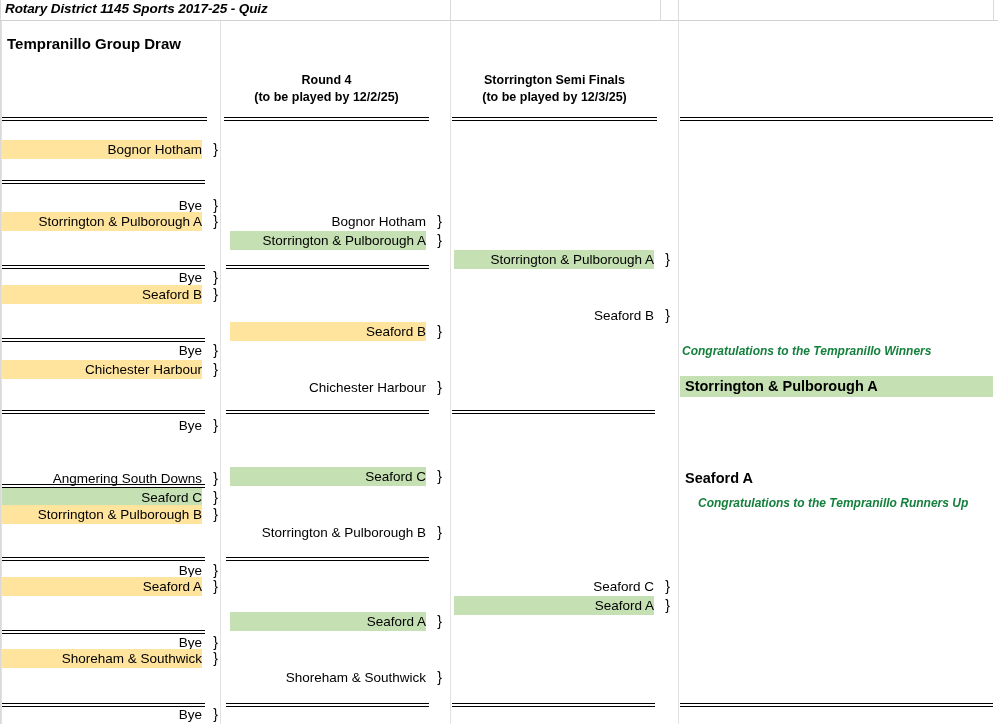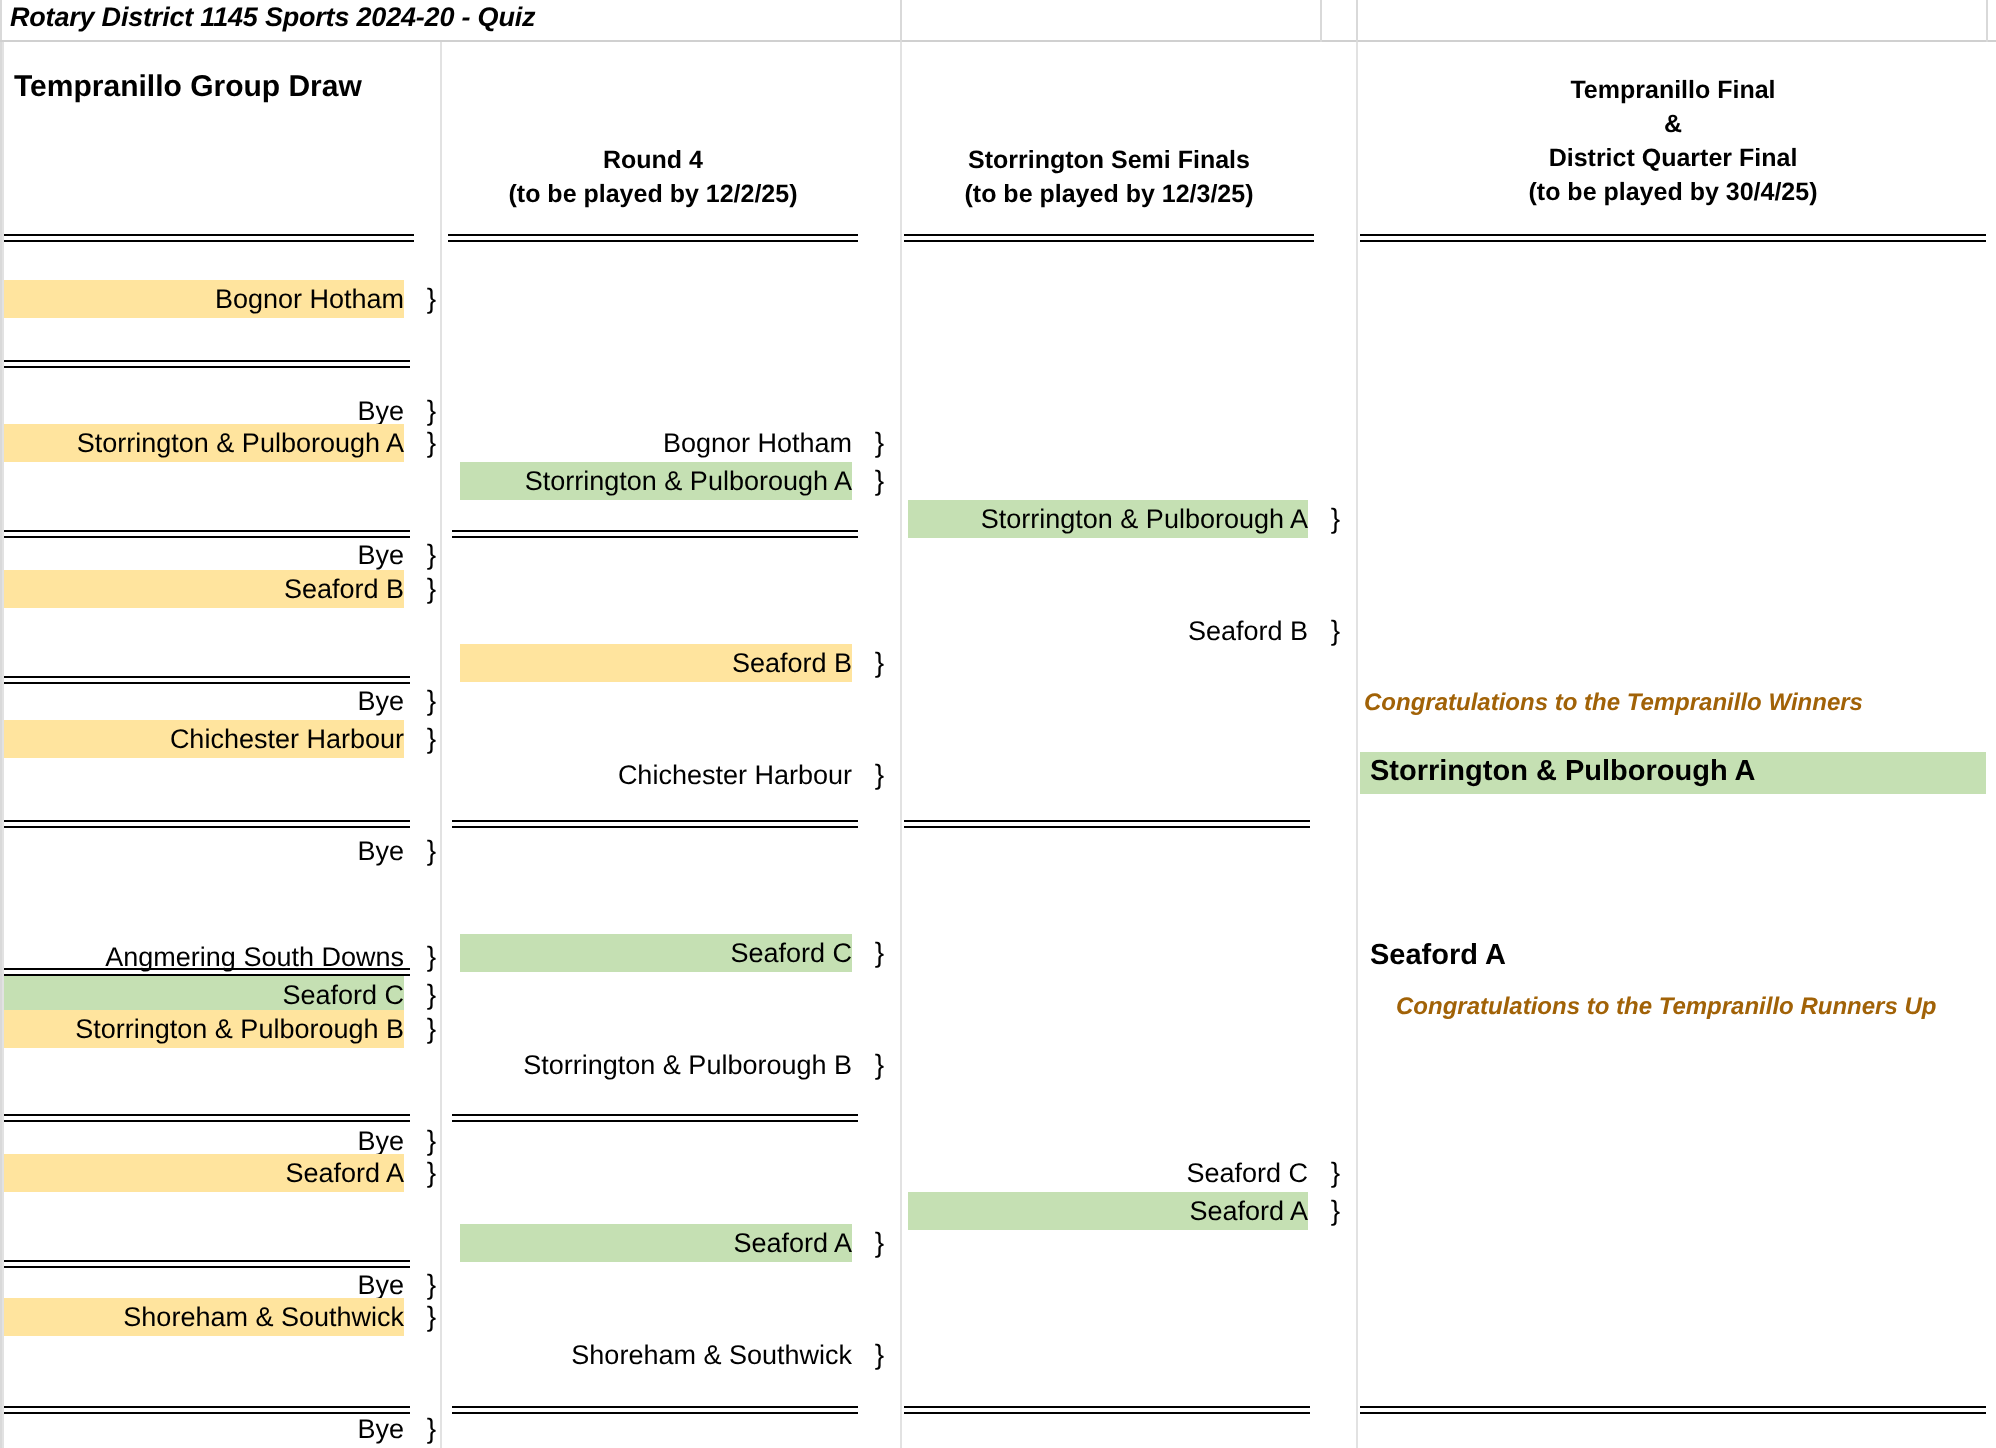"Rotary District 1145 Sports 2024-20" div.doc-title { text: 2024-20 -> 2017-25 }
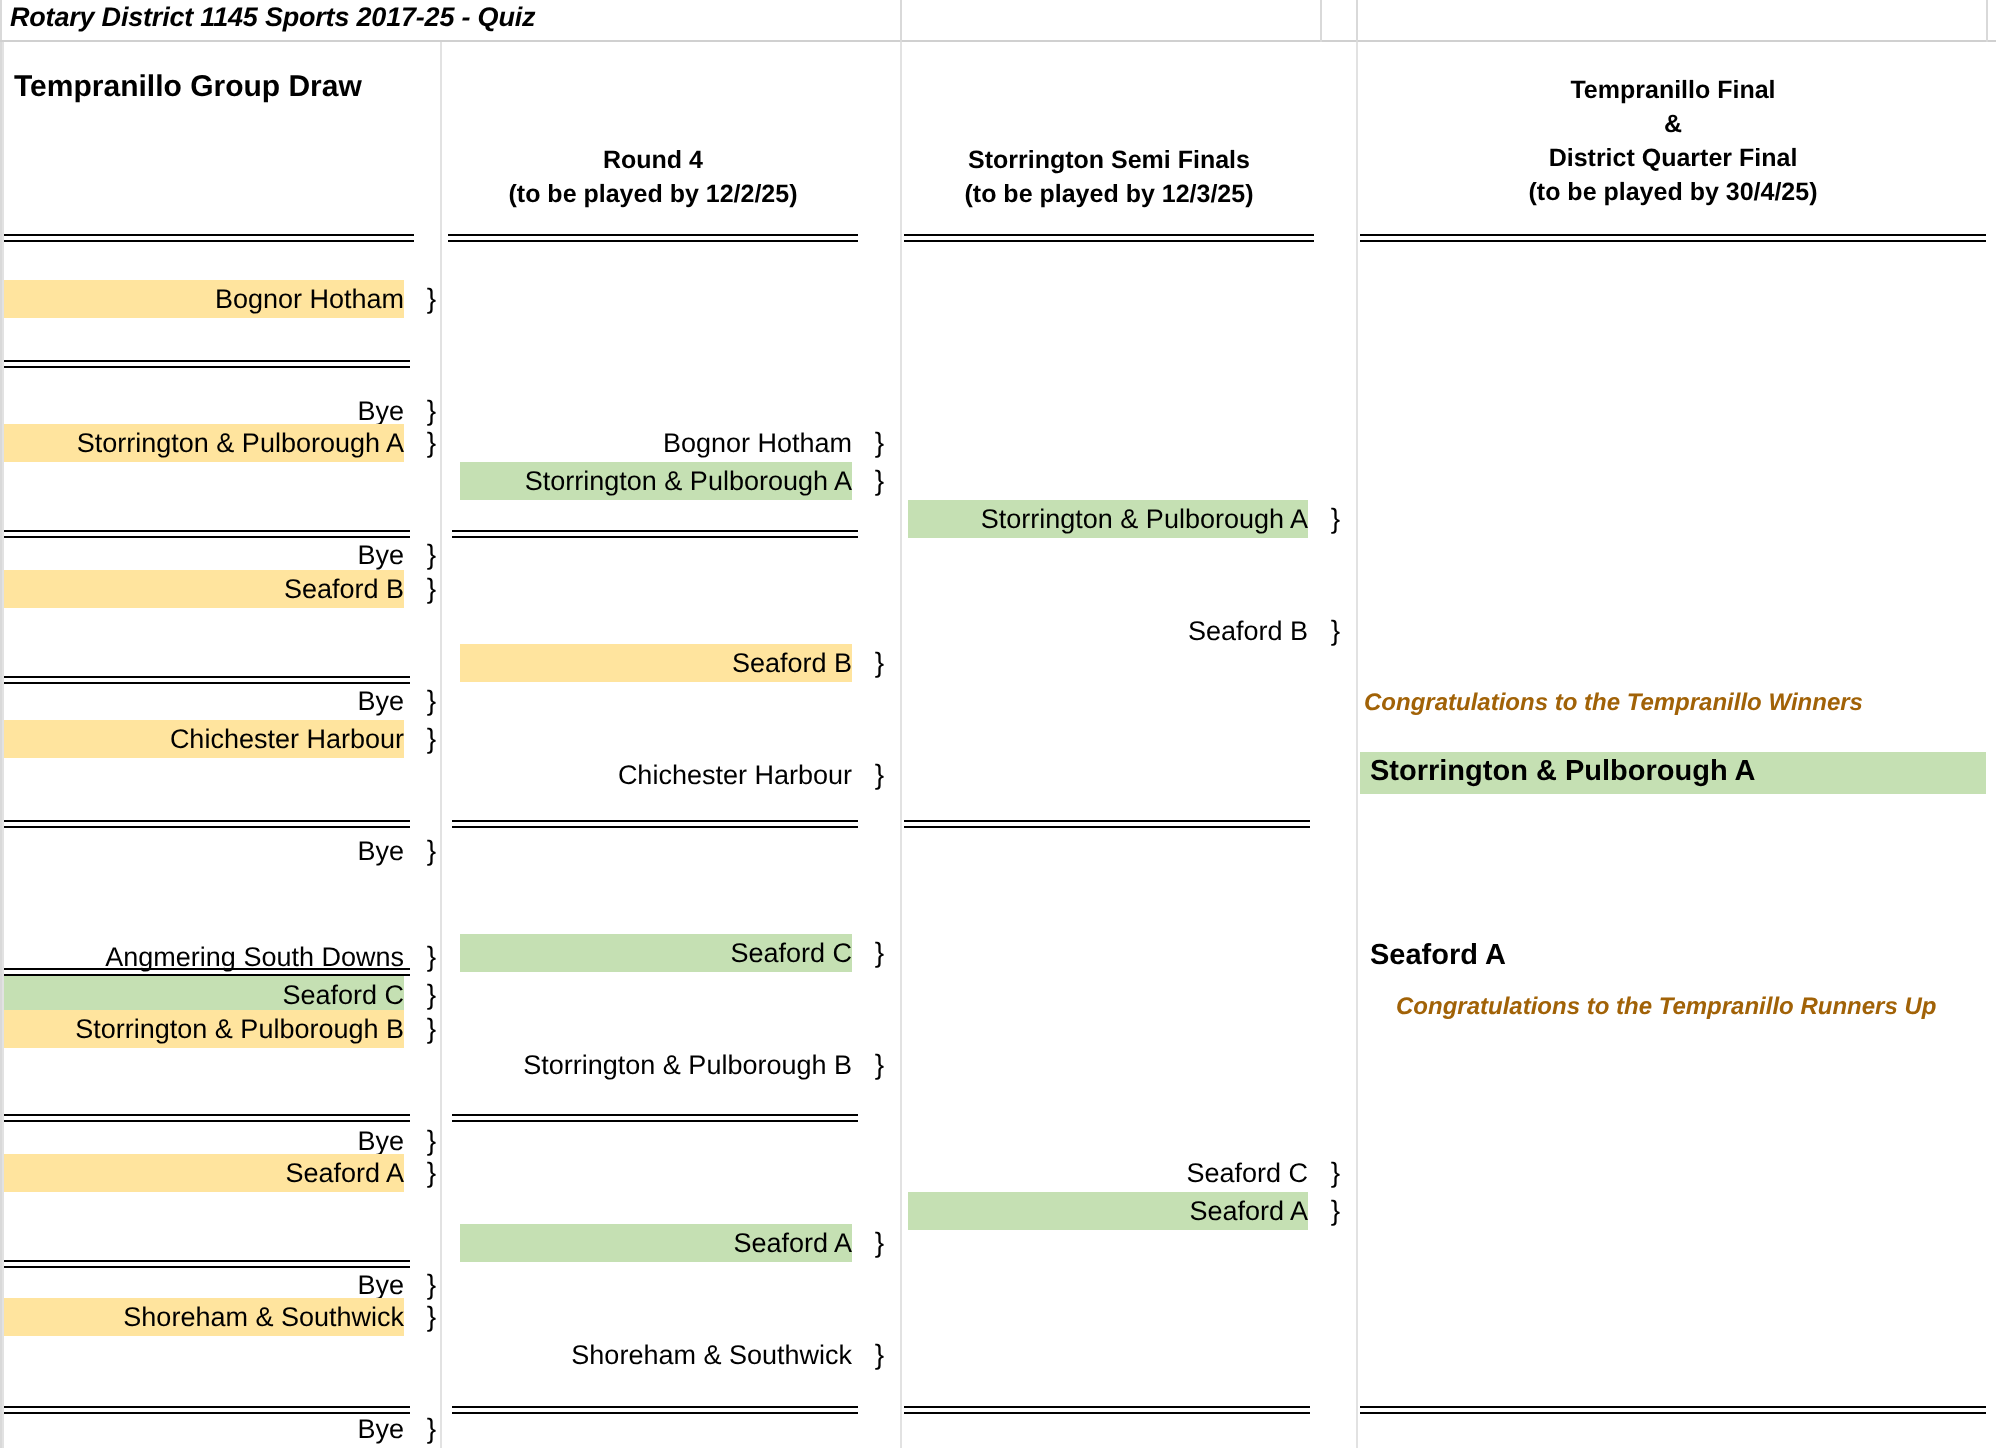"Tempranillo Final" div.colhead { html: <div> <div>Tempranillo Final</div> <div>&amp;</div> <div>District Quarter Final</div> <div>(to be played by 30/4/25)</div> </div> -> none }
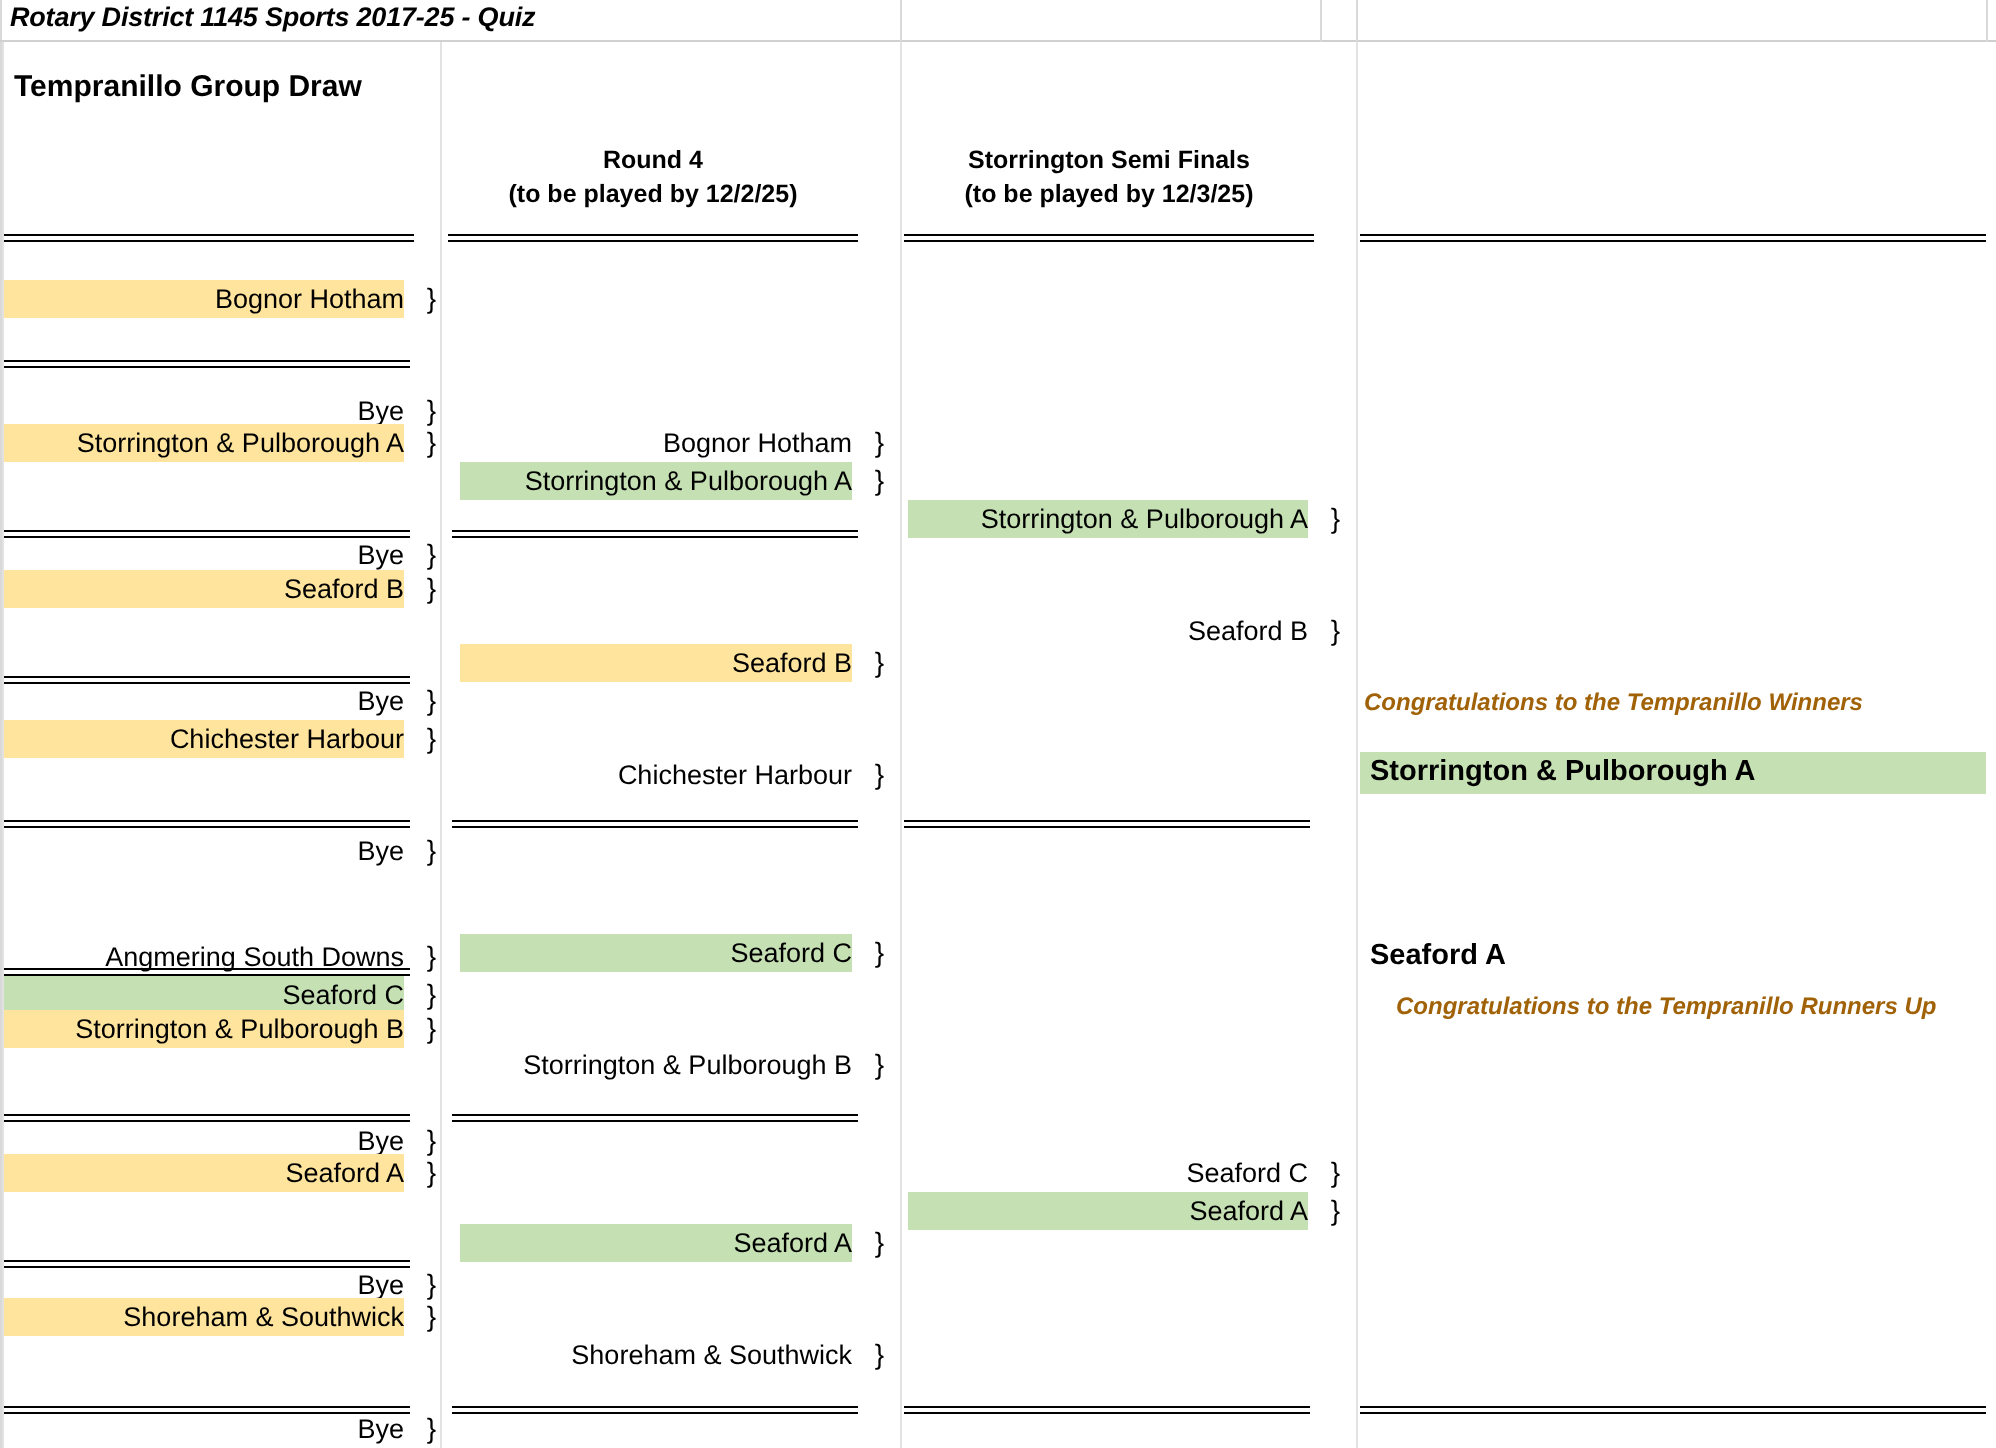"Congratulations to the Tempranillo" .congrats { color: #a16207 -> #15803d }
